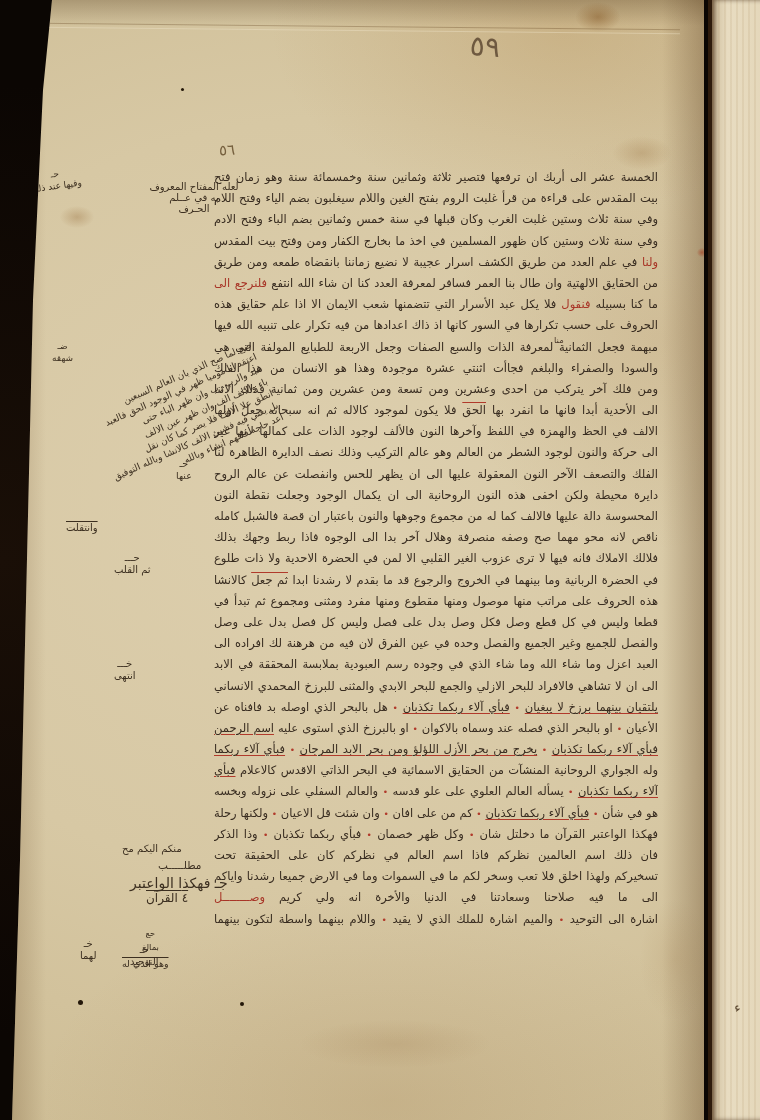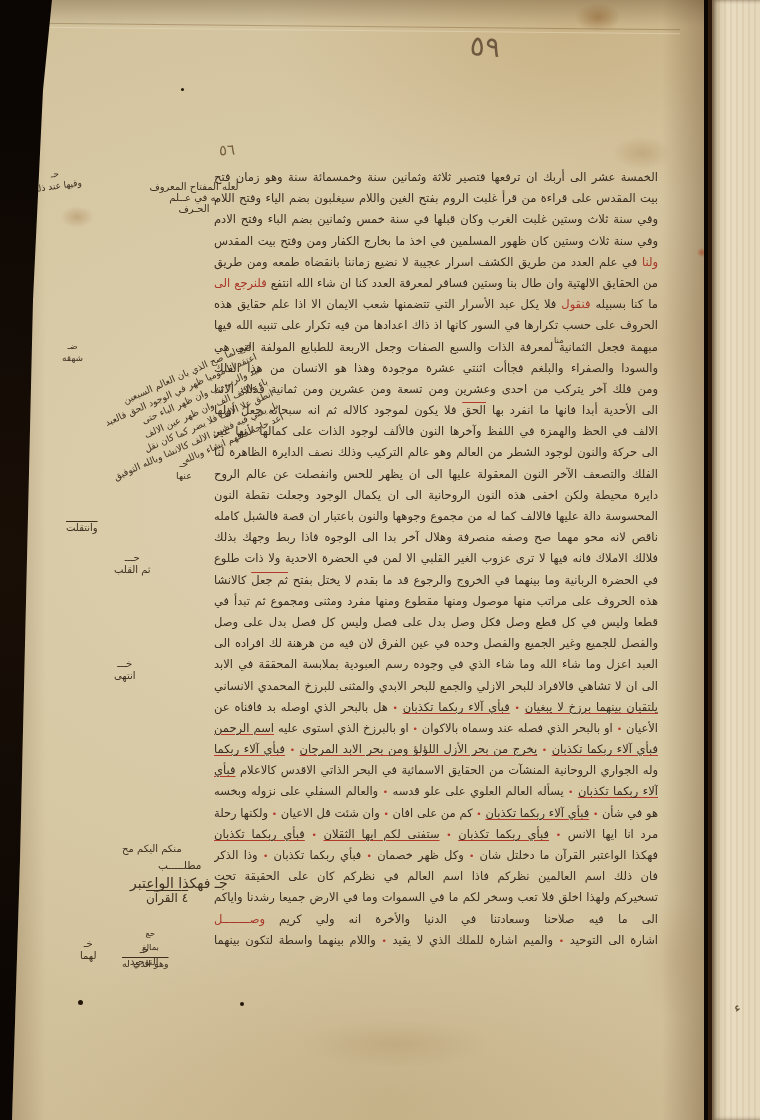"من الحقايق الالهتية وان طال" span { text: وستين -> العمر }
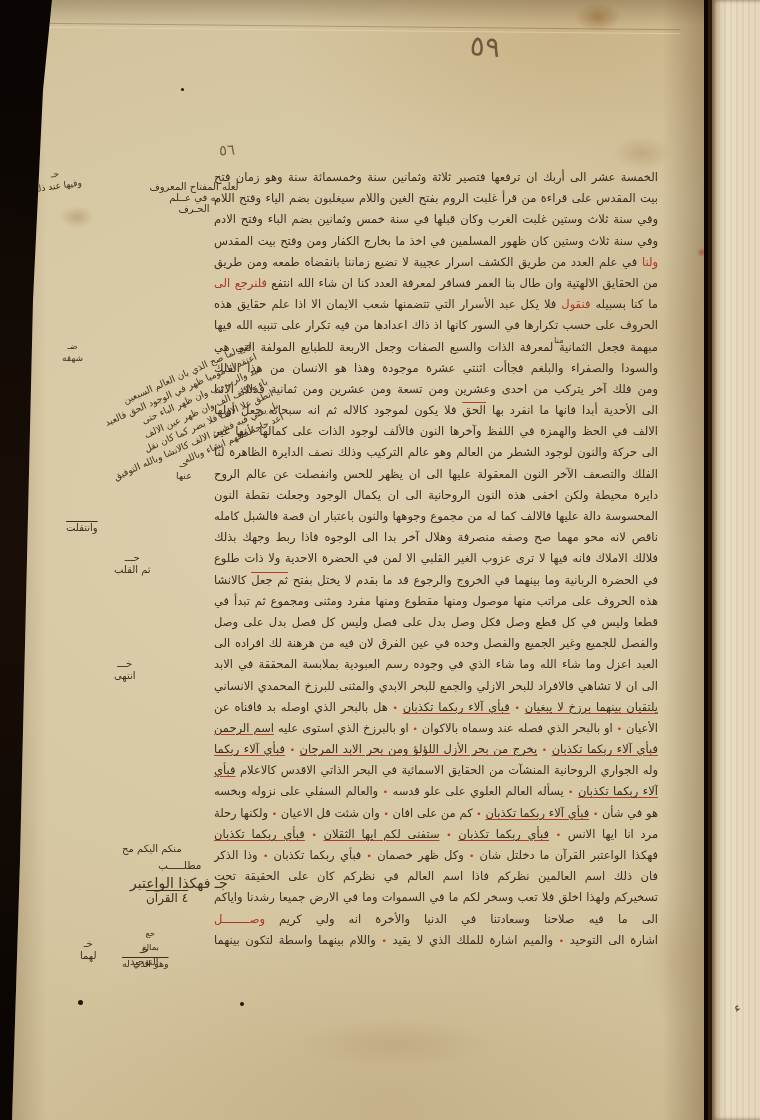"ضـ" .mn-dabba { margin-left: 10px -> none }
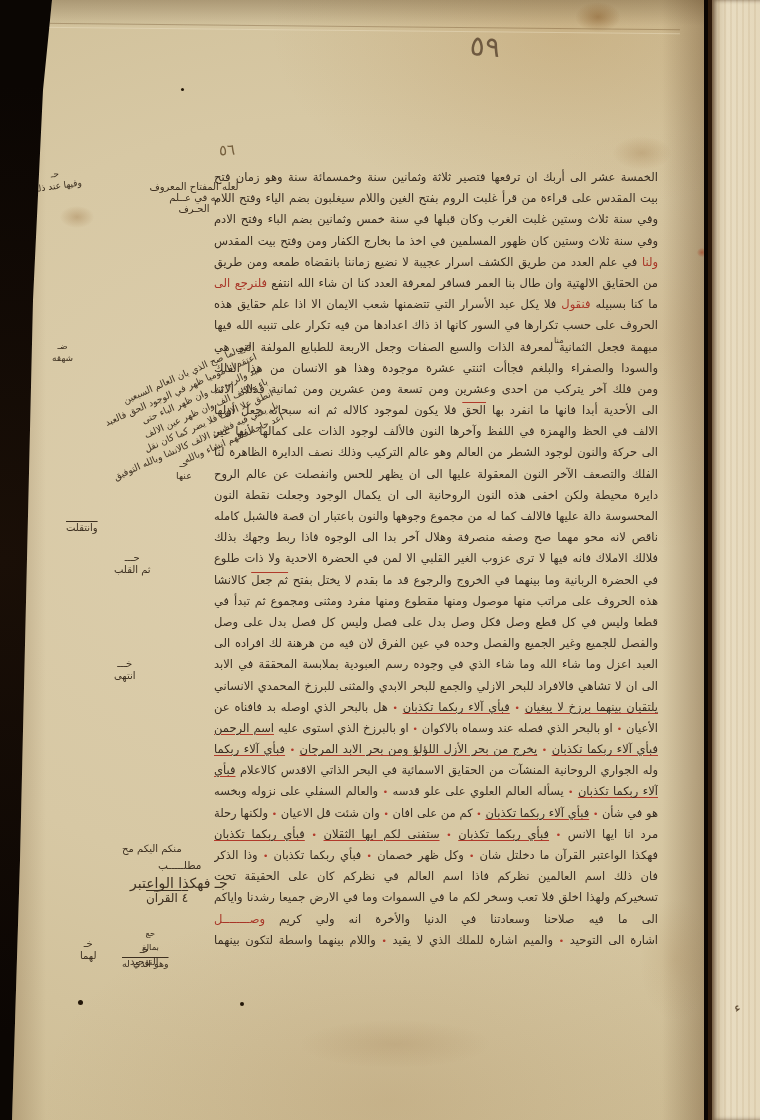"في الحضرة الربانية وما بينهما" span { text: يختل بفتح -> رشدنا ابدا }
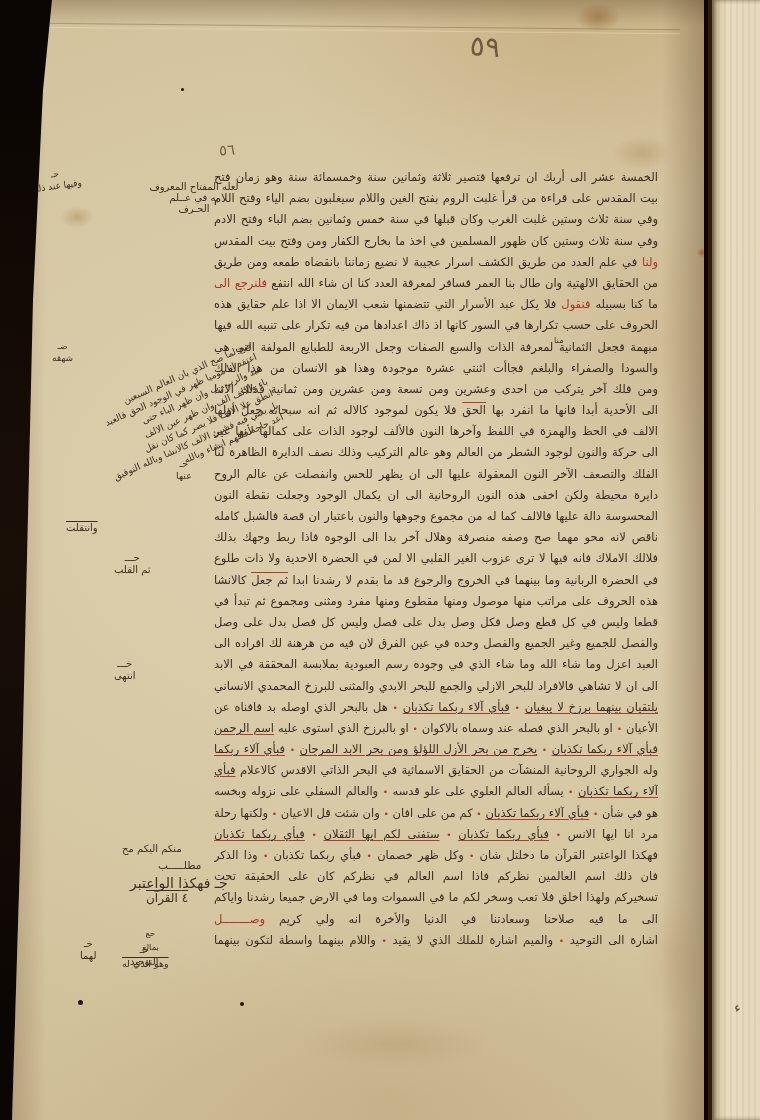"مرد انا ايها الانس •" div.line { html: <div><span>مرد انا ايها الانس</span> <span>•</span> <span>فبأي ربكما تكذبان</span> <span>•</span> <span>ستفنى لكم ايها الثقلان</span> <span>•</span> <span>فبأي ربكما تكذبان</span></div> -> none }
